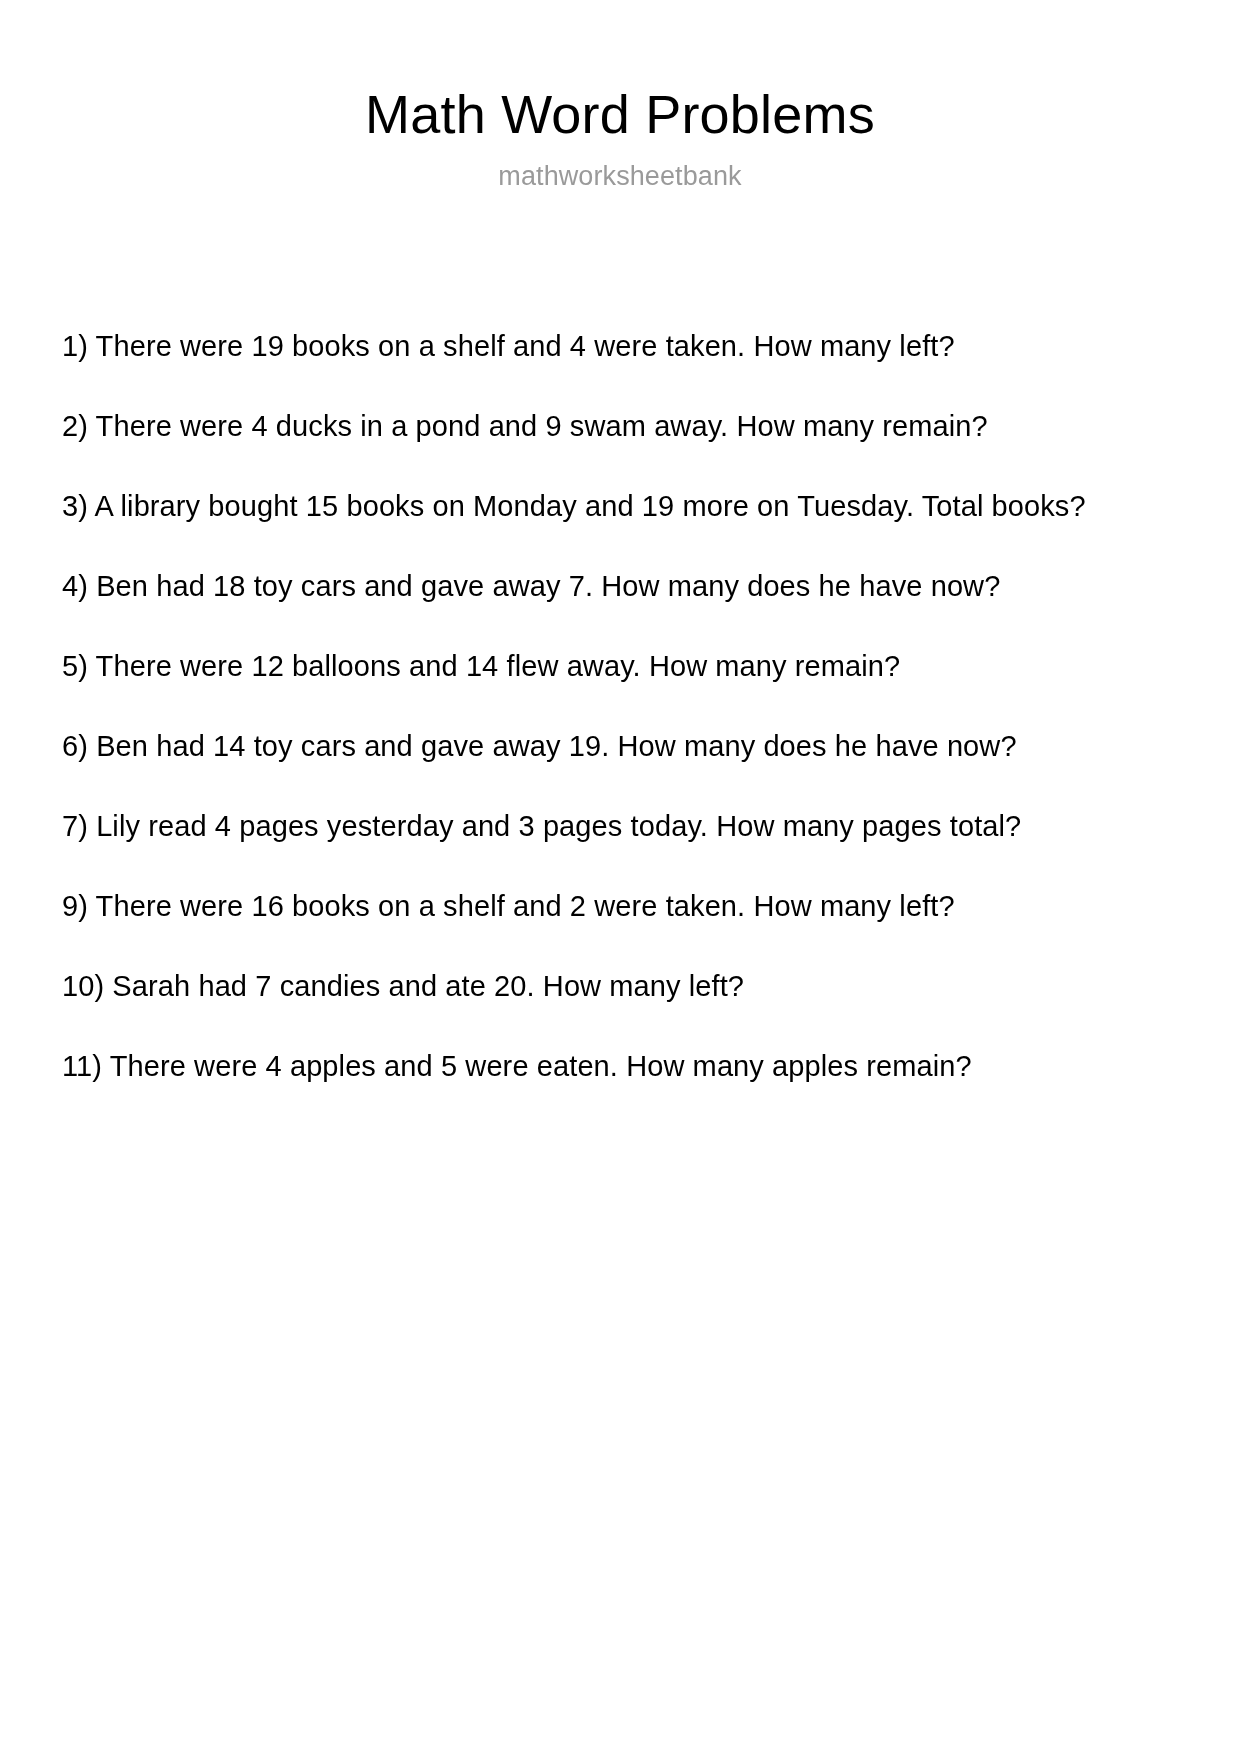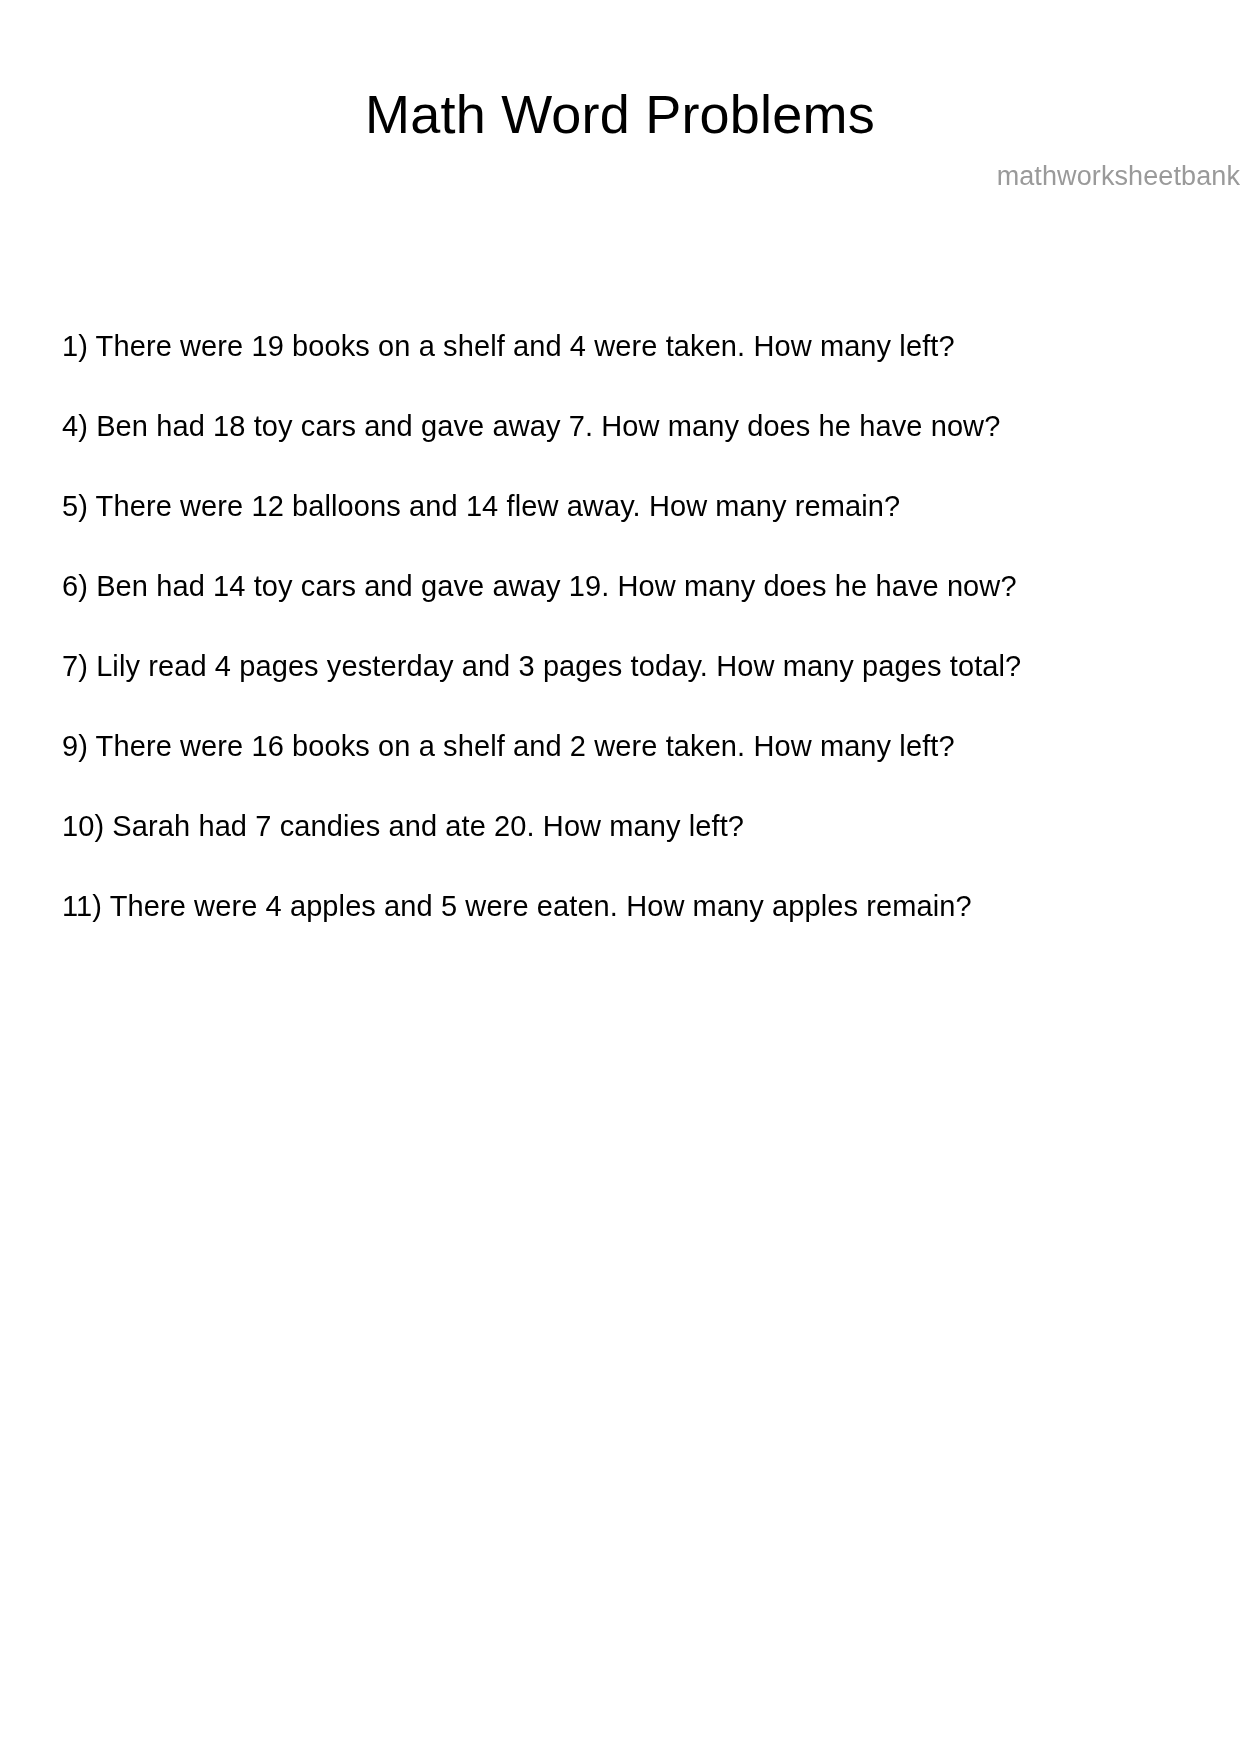"mathworksheetbank" .worksheet-subtitle { text-align: right -> none }
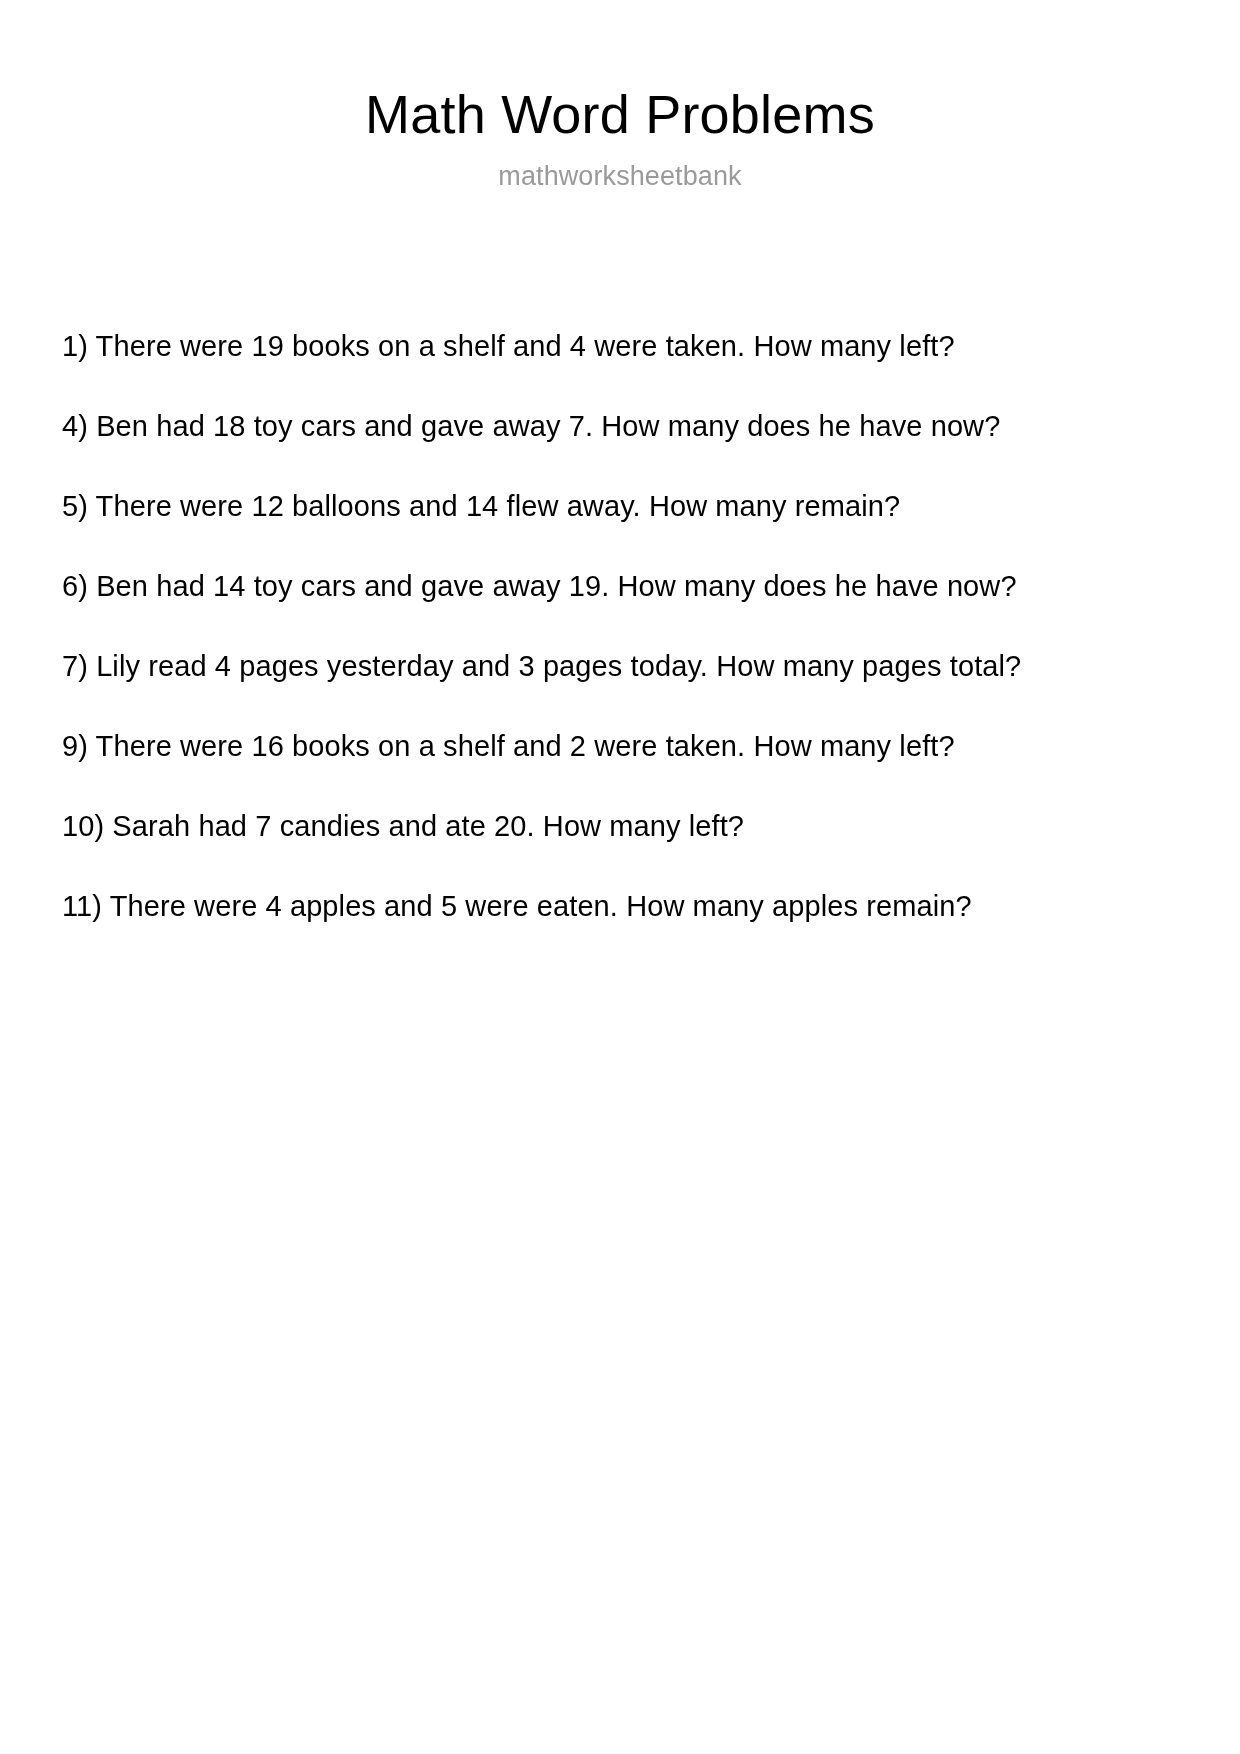"2) There were 4 ducks" li.problem-row { html: none -> <li> <span>2) There were 4 ducks in a pond and 9 swam away. How many remain?</span> </li> }
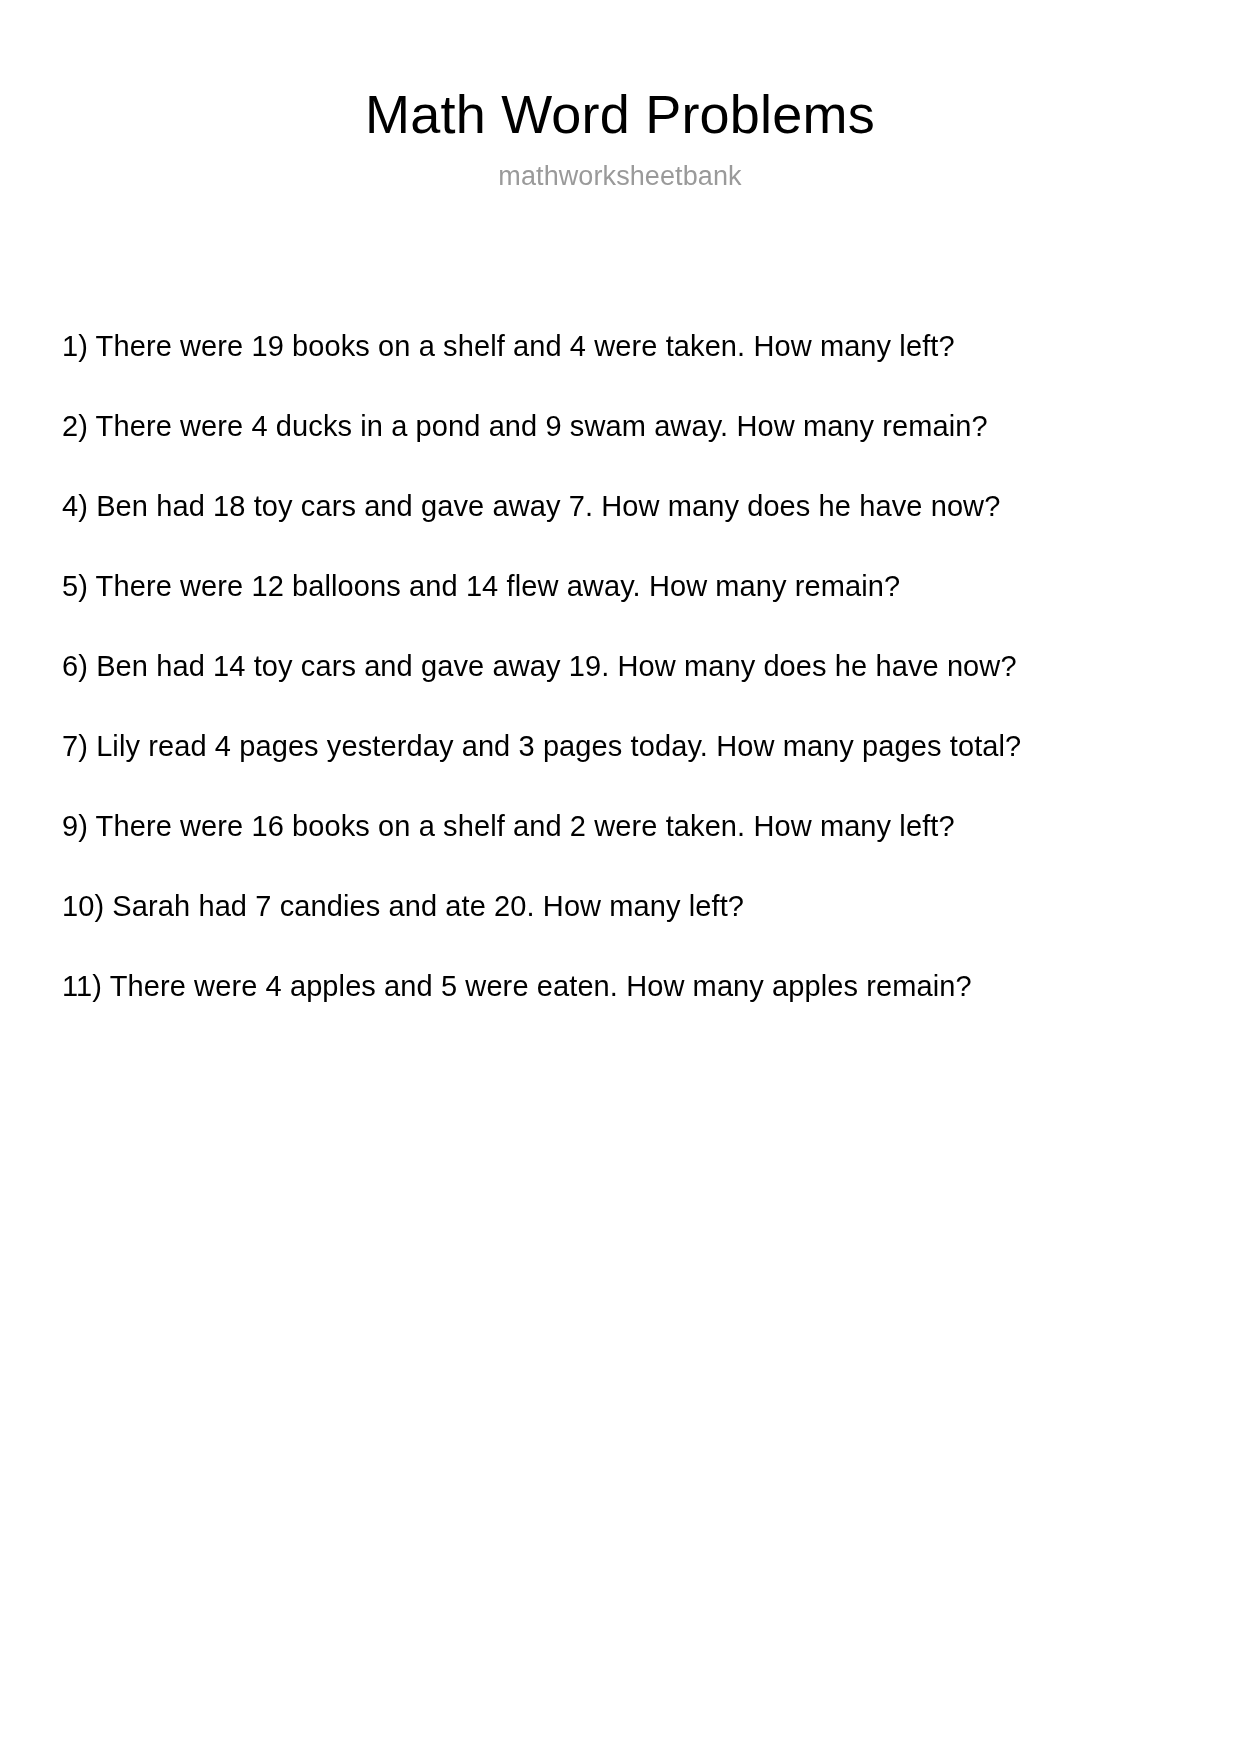"3) A library bought 15" li.problem-row { html: none -> <li> <span>3) A library bought 15 books on Monday and 19 more on Tuesday. Total books?</span> </li> }
